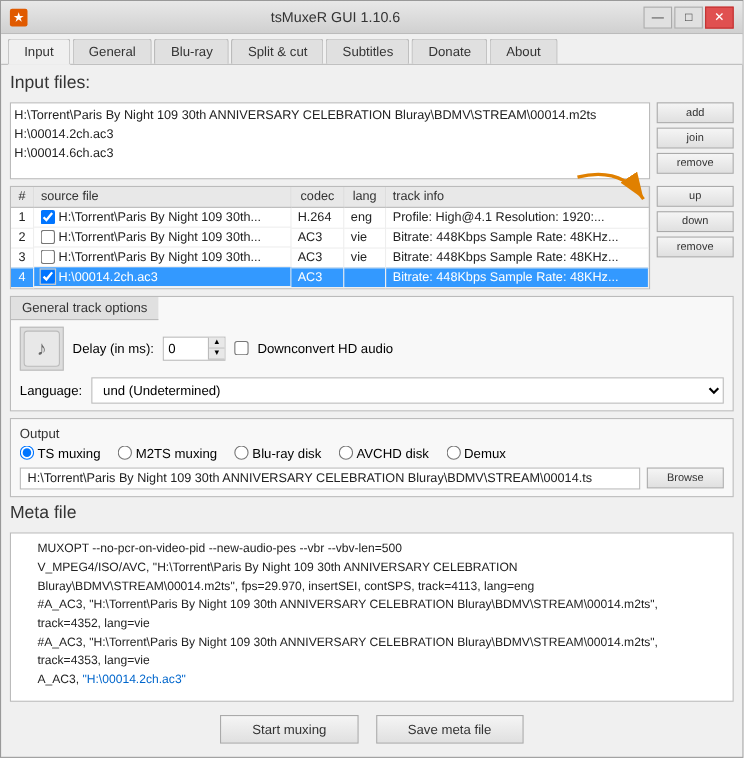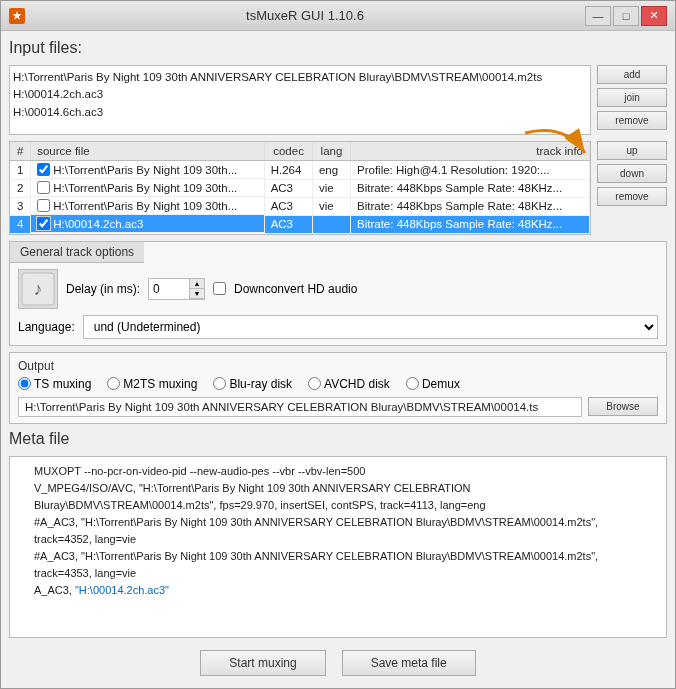"Input" div.tabs-bar { html: none -> <div> <div>Input</div> <div>General</div> <div>Blu-ray</div> <div>Split &amp; cut</div> <div>Subtitles</div> <div>Donate</div> <div>About</div> </div> }
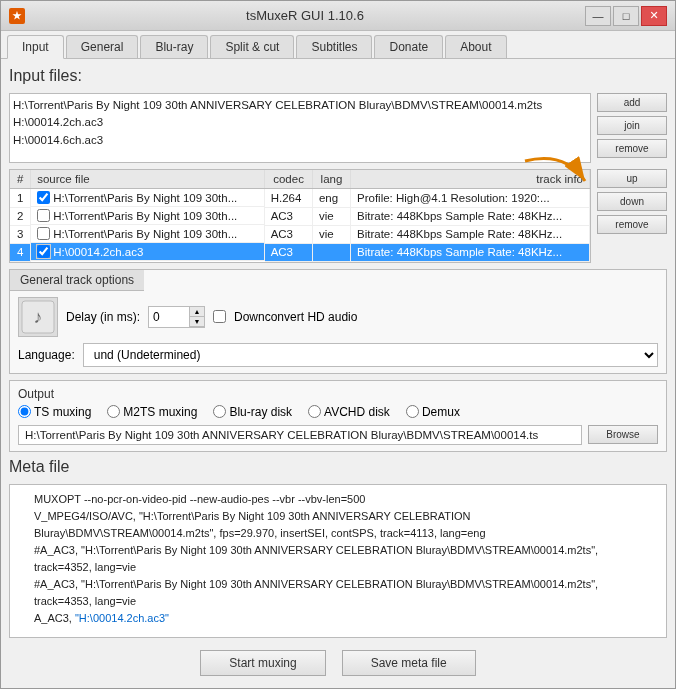"track info" th { text-align: right -> left }
